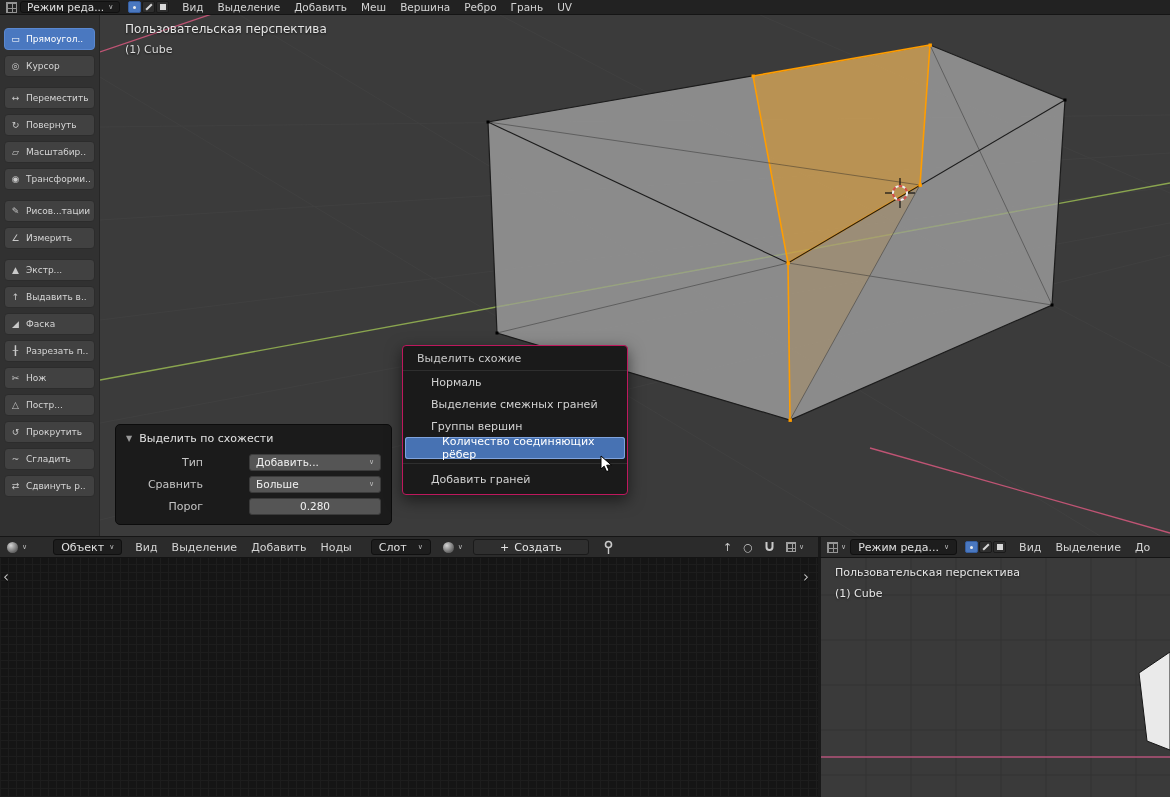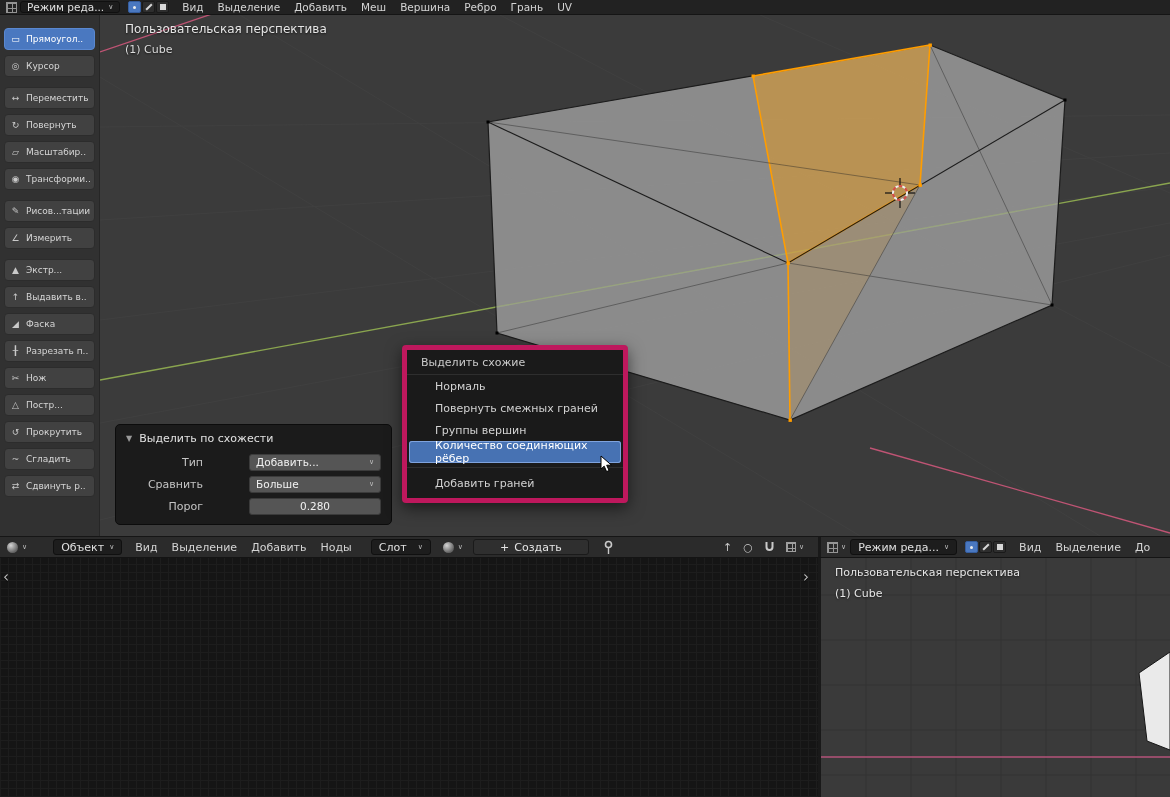"Выделить схожие" #ctx-menu { border: 5px solid #be185d -> 1px solid #be185d }
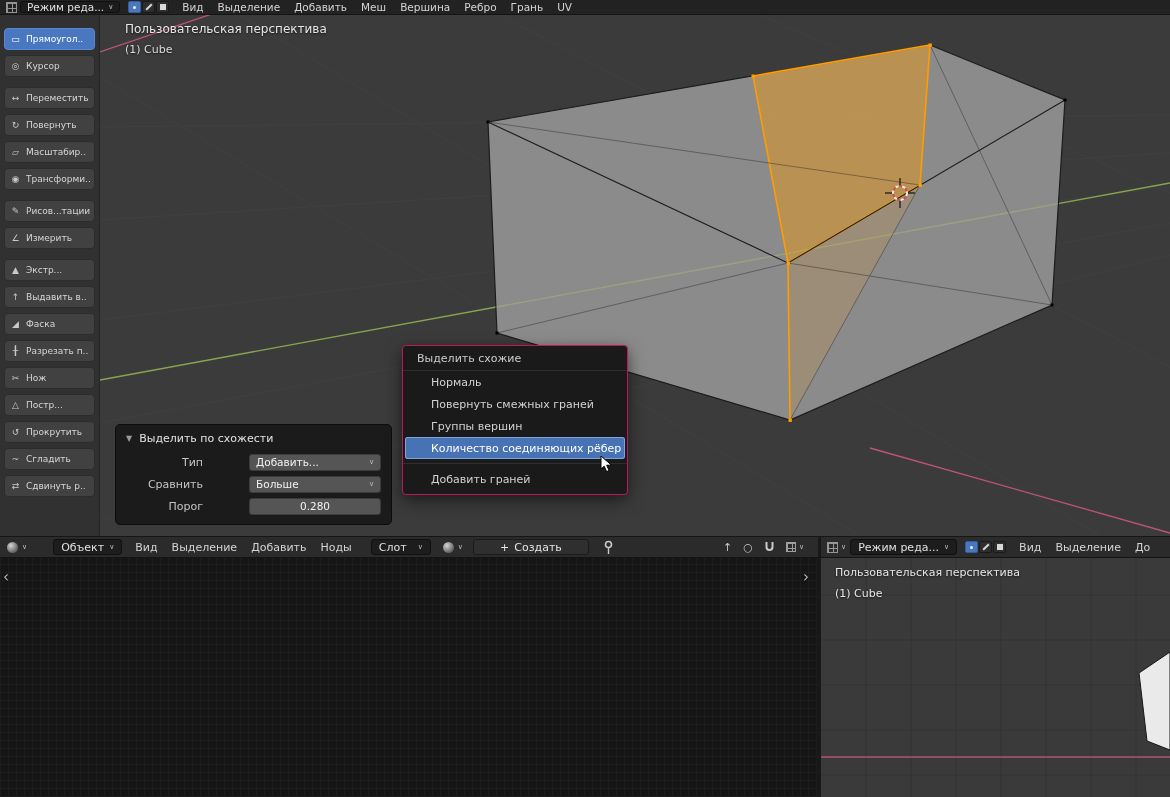"Повернуть смежных граней" div.menu-item { text: Повернуть -> Выделение }
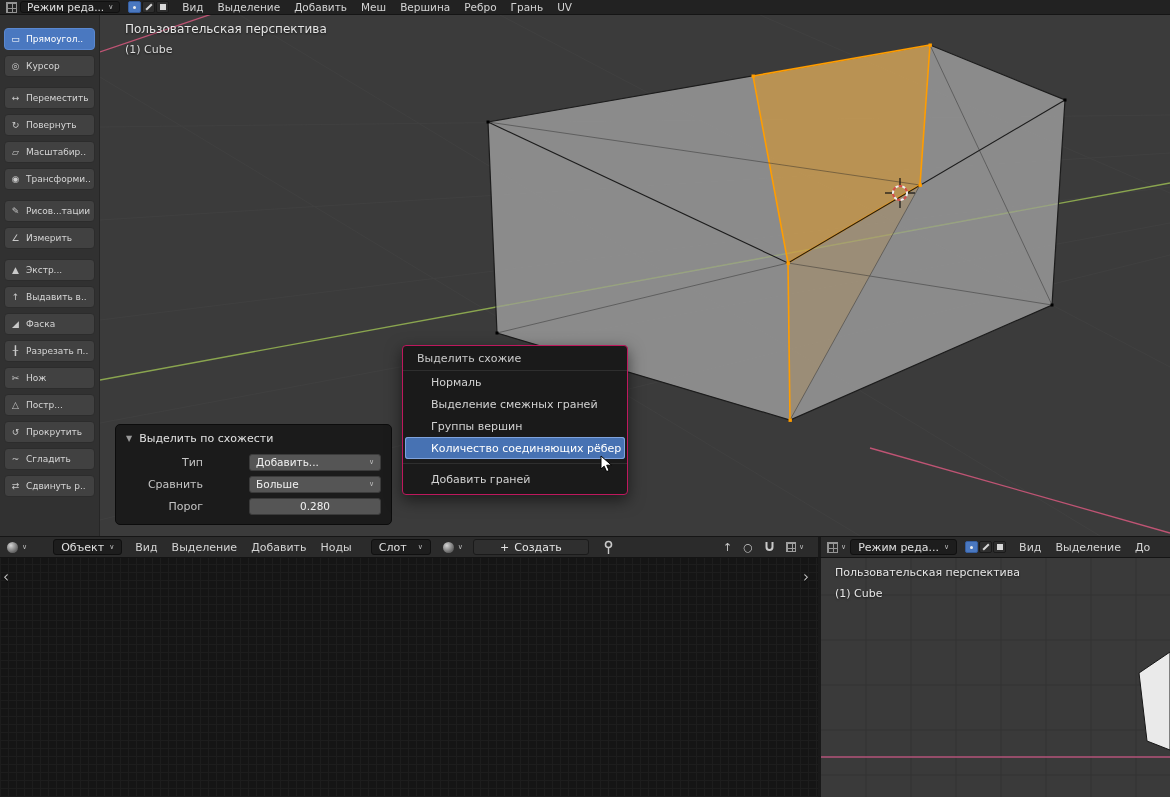"Количество соединяющих рёбер" .menu-item.sel { padding-left: 26px -> 37px }
